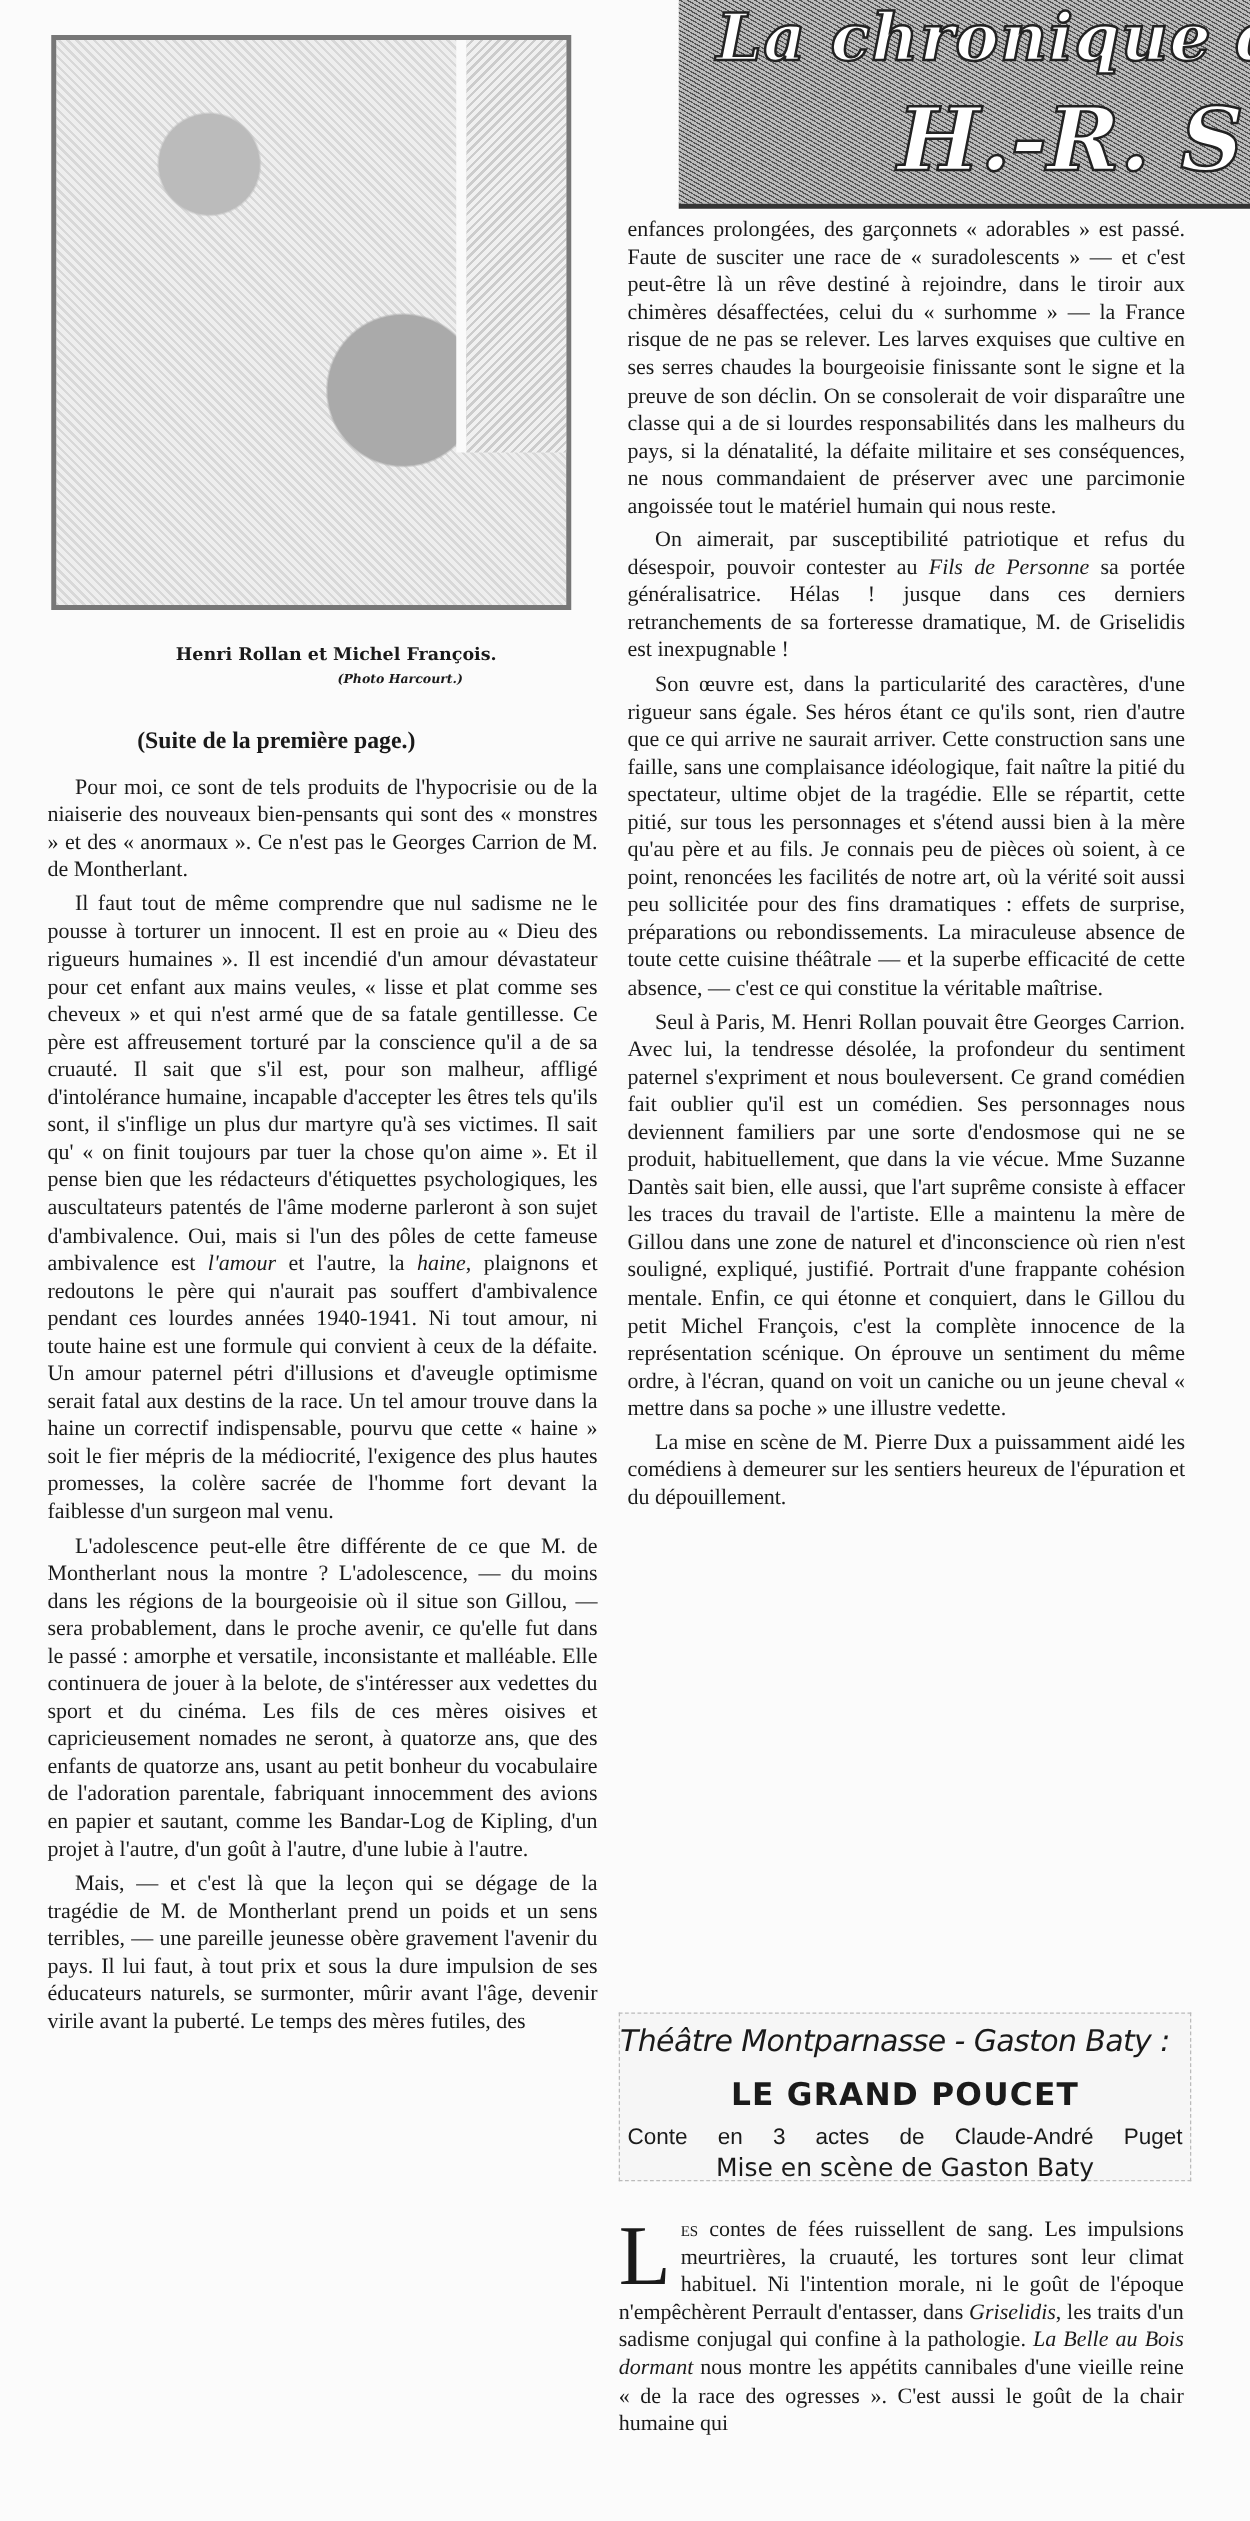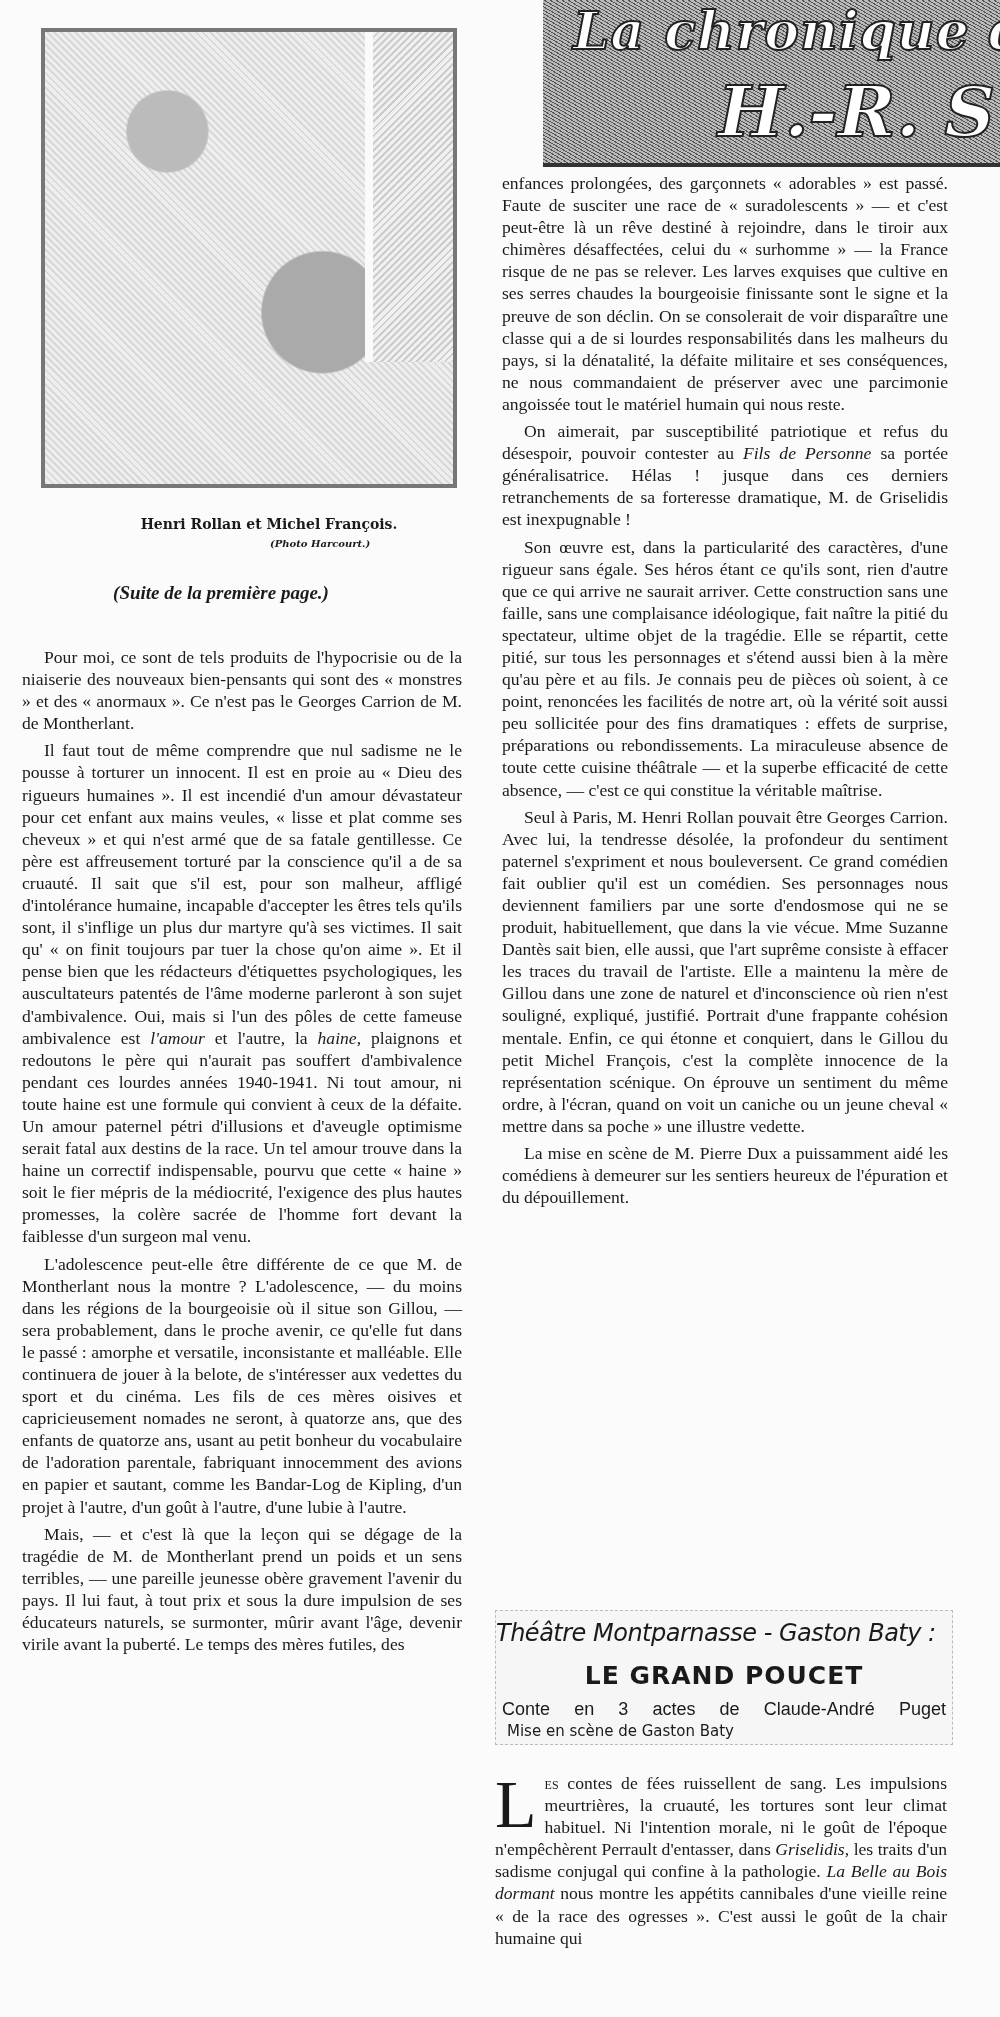"(Suite de la première page.)" .suite { font-style: italic -> none }
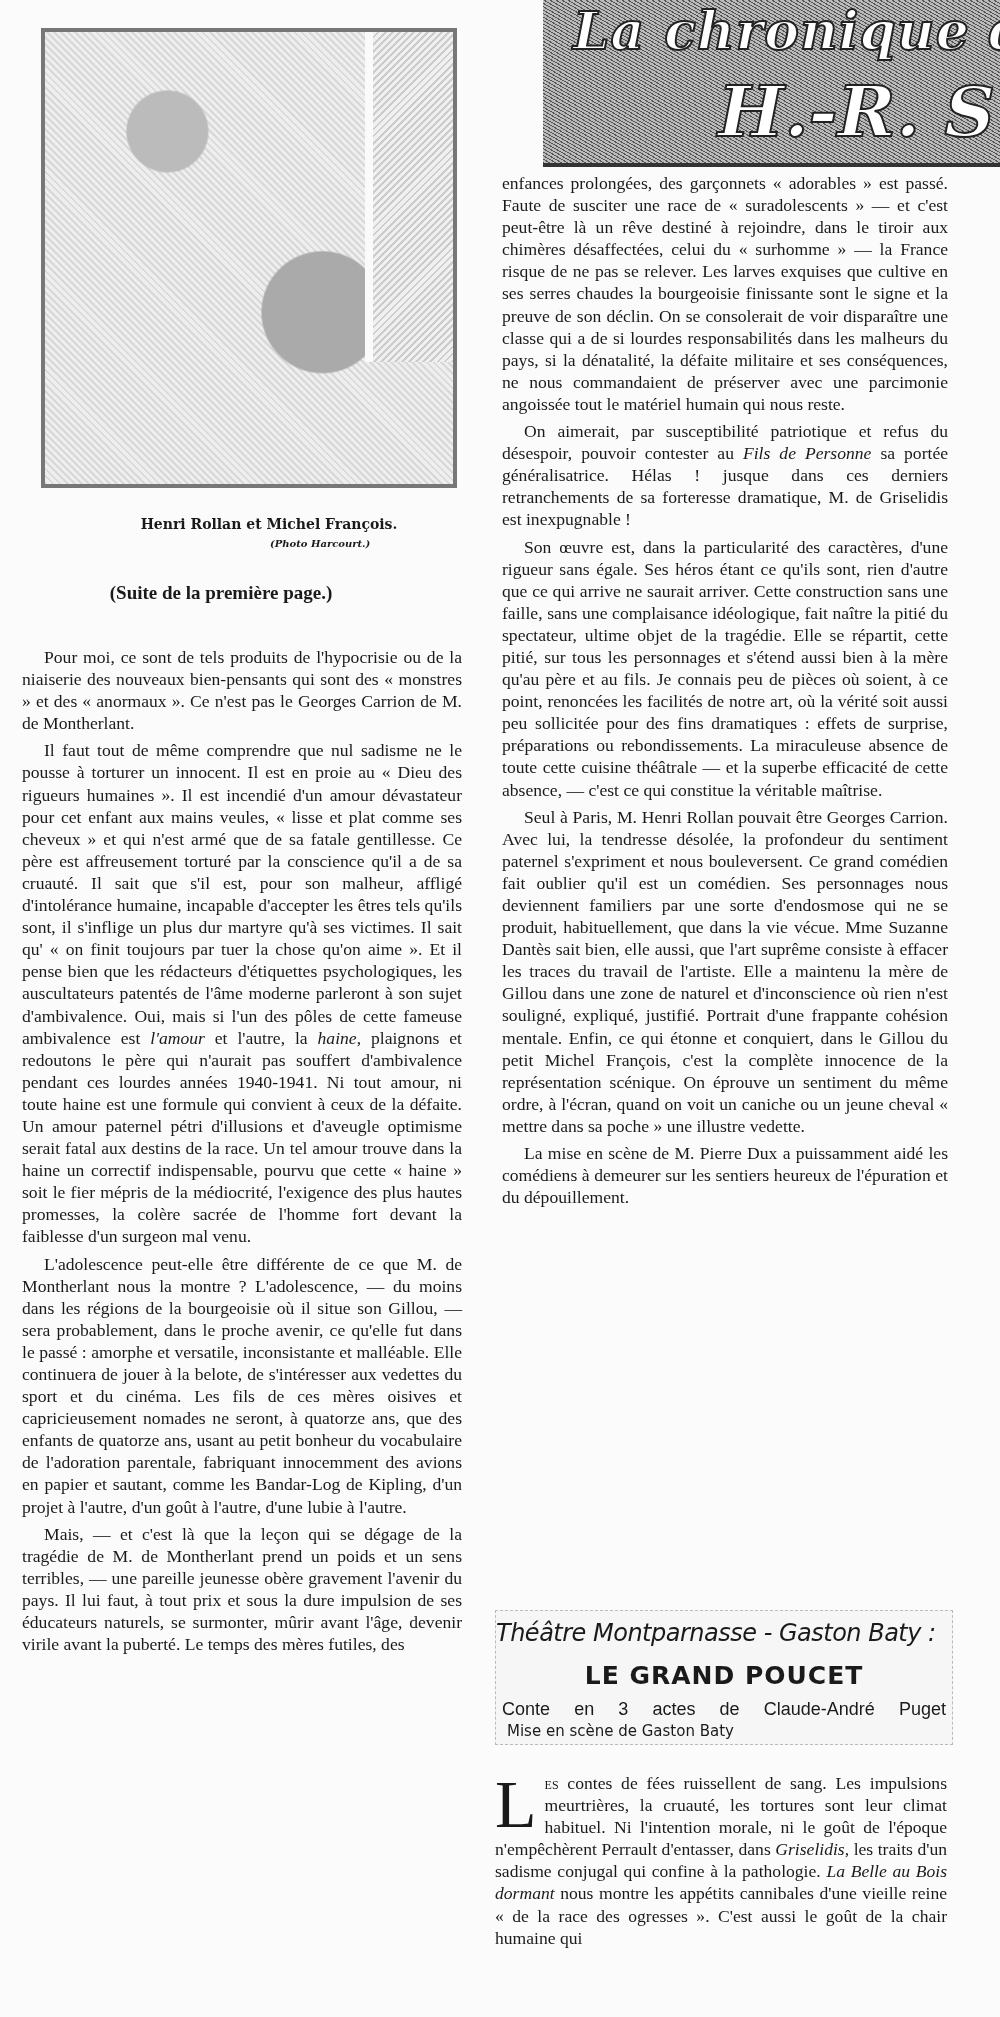"Pour moi, ce sont de" .left-text { left: 22px -> 38px; margin-top: 28px -> none }
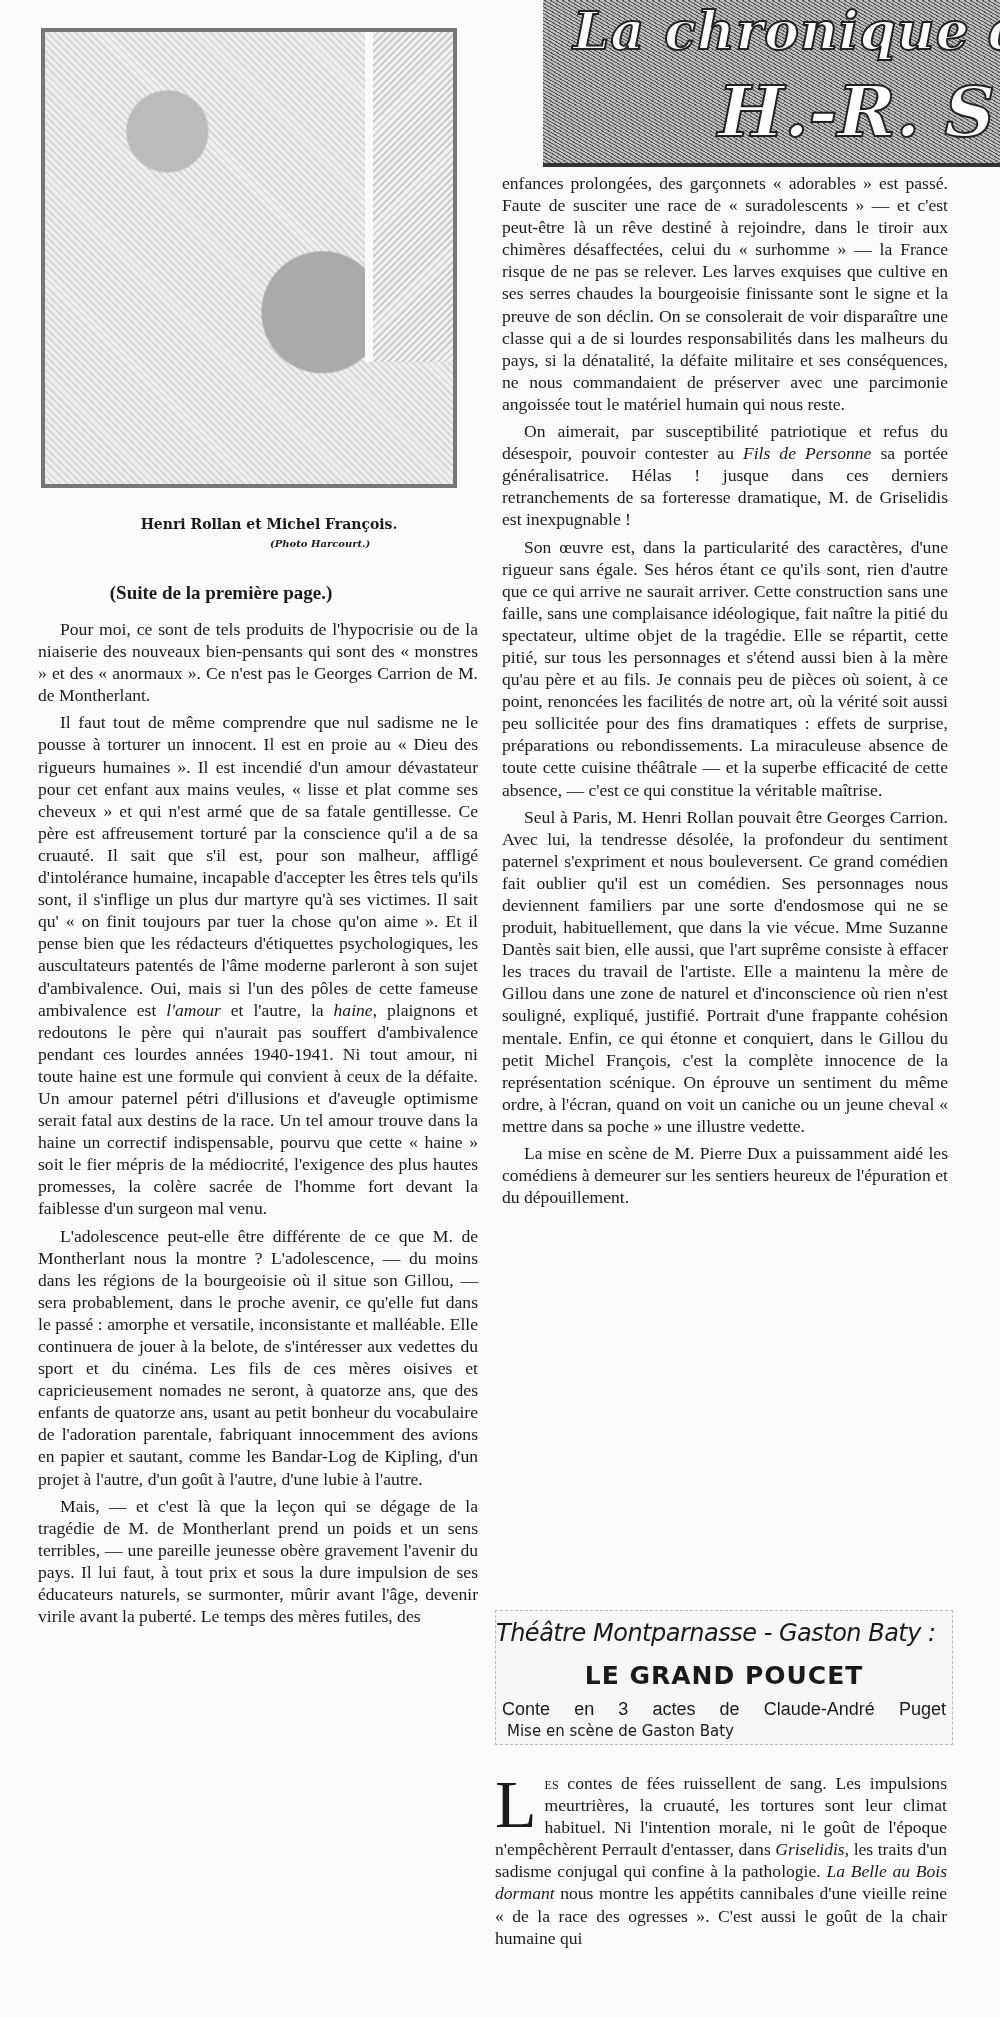"Mise en scène de Gaston" .ad-sub2 { font-size: 15px -> 20px; left: 11px -> 0; text-align: left -> center }
